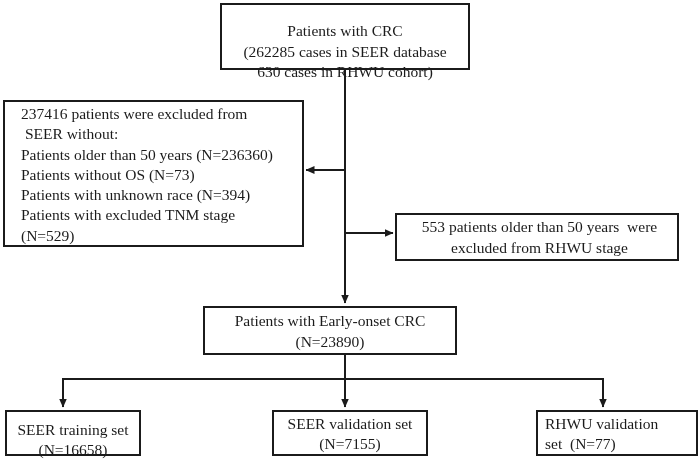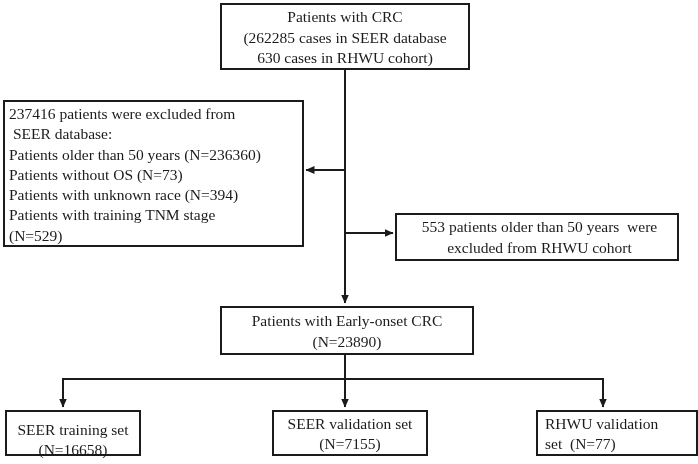"Patients with CRC" .box-patients-crc { padding-top: 2px -> 16px }
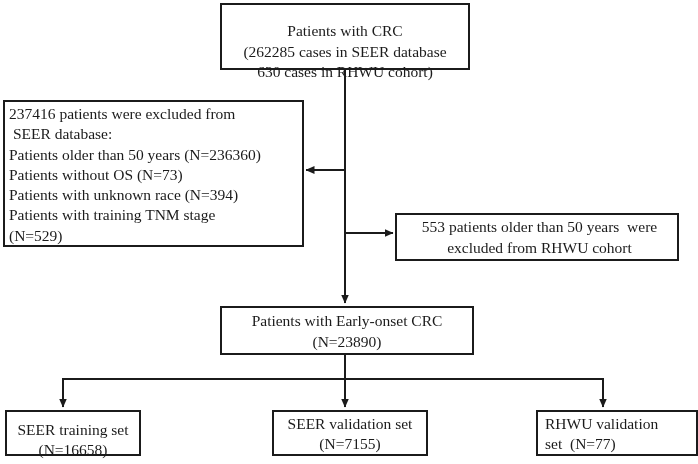"237416 patients were excluded from" .box-seer-exclusion .ln { margin-left: none -> 12px }
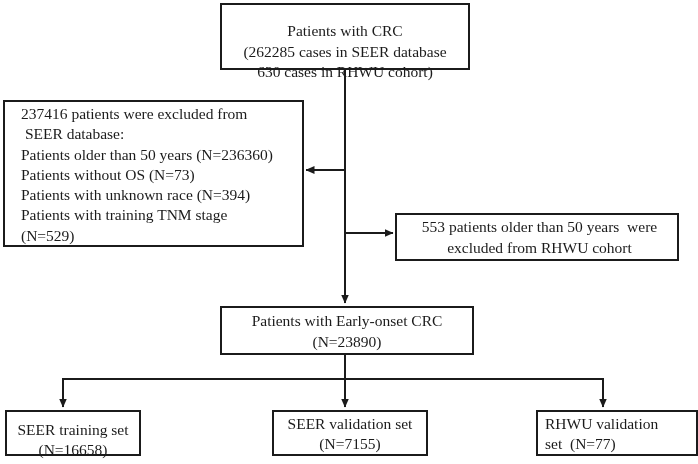"SEER database:" div.ln { text: database -> without }
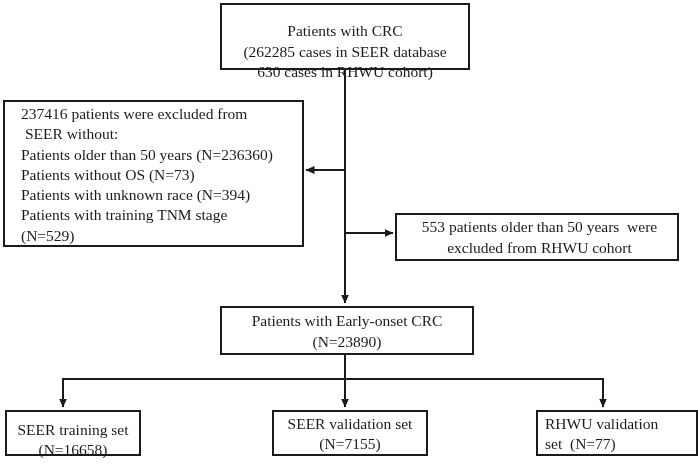"Patients with training TNM stage" div.ln { text: training -> excluded }
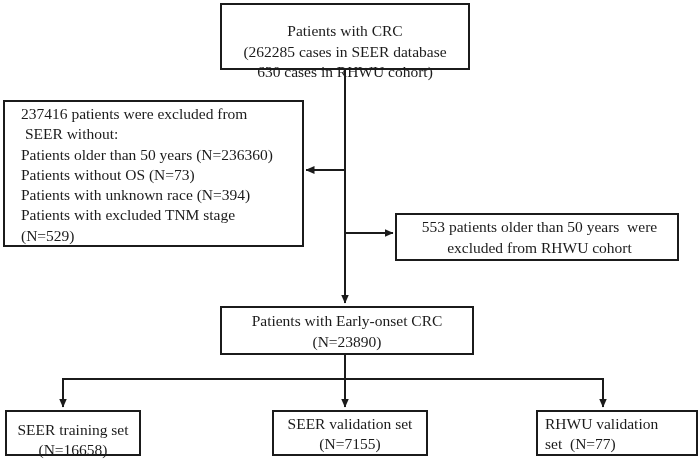"excluded from RHWU cohort" div.ln { text: cohort -> stage }
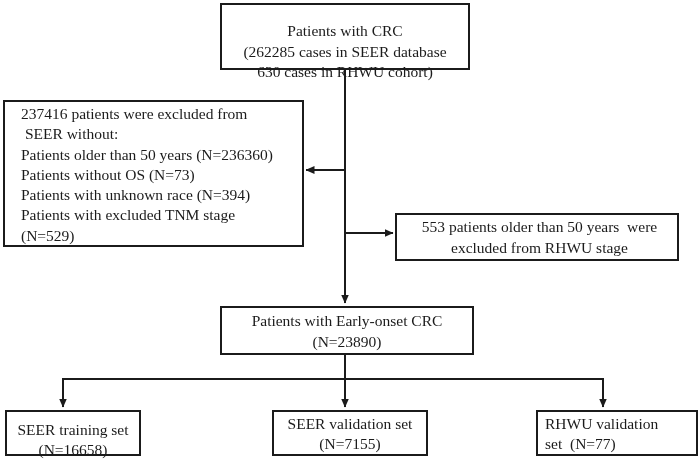"Patients with Early-onset CRC" .box-early-onset { left: 220px -> 203px }
